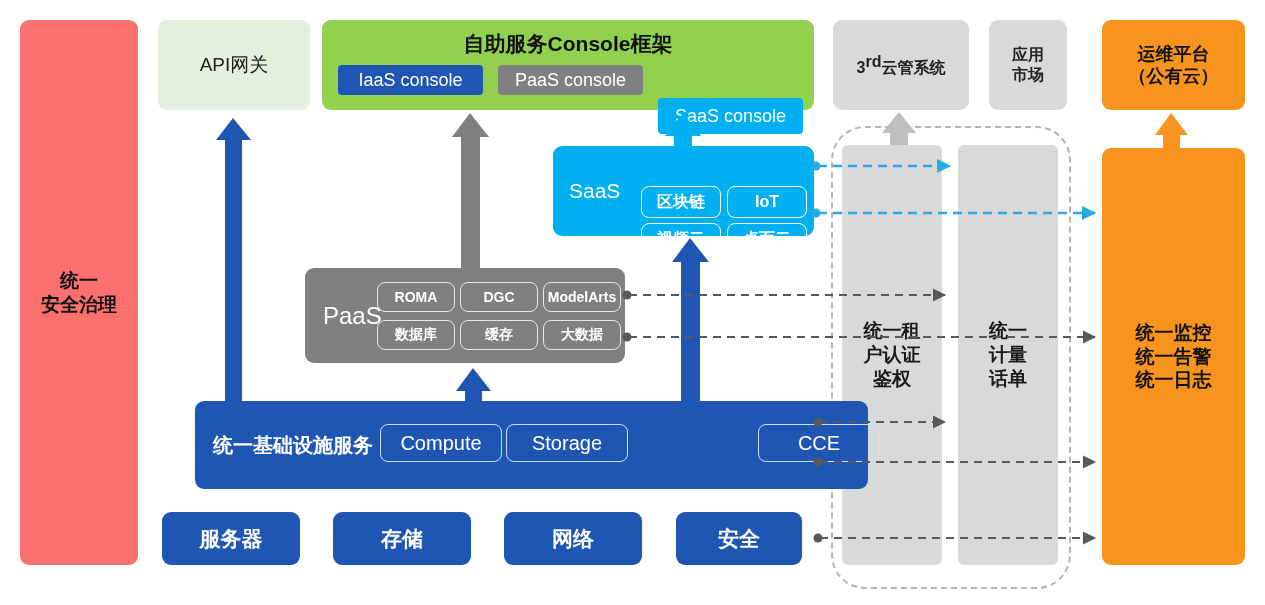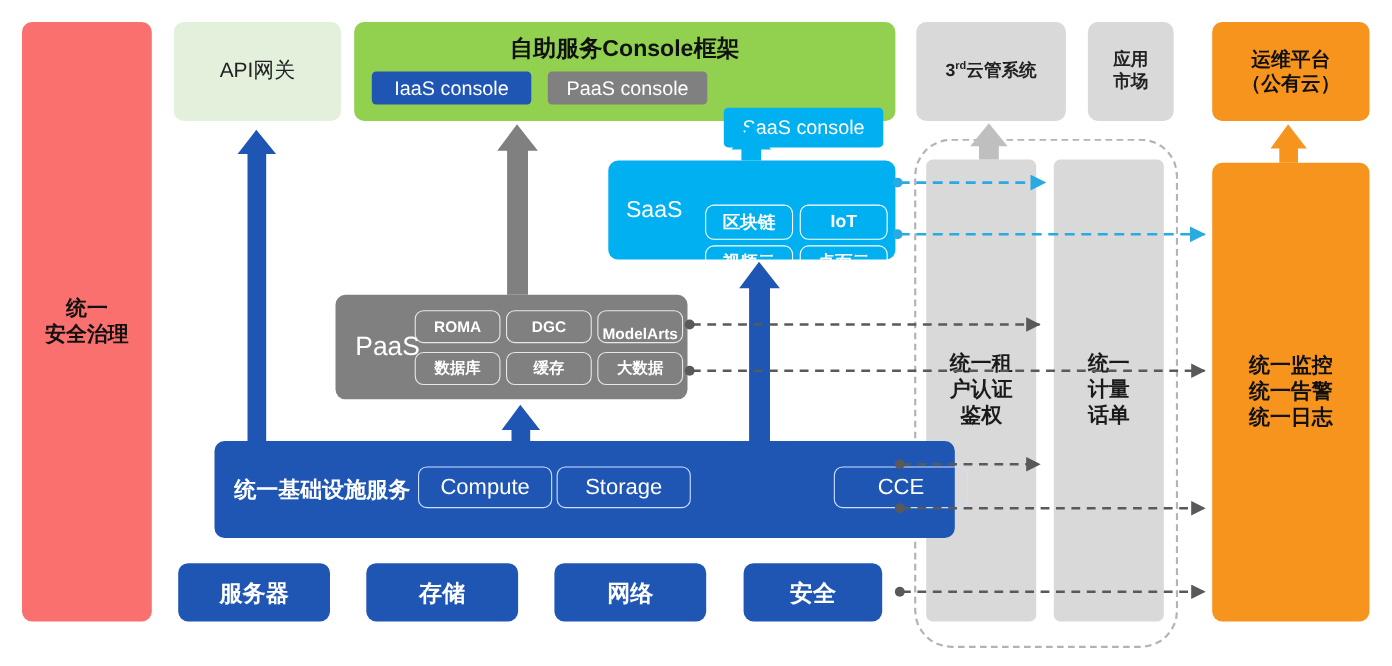"rd" sup { font-size: 10px -> 16px }
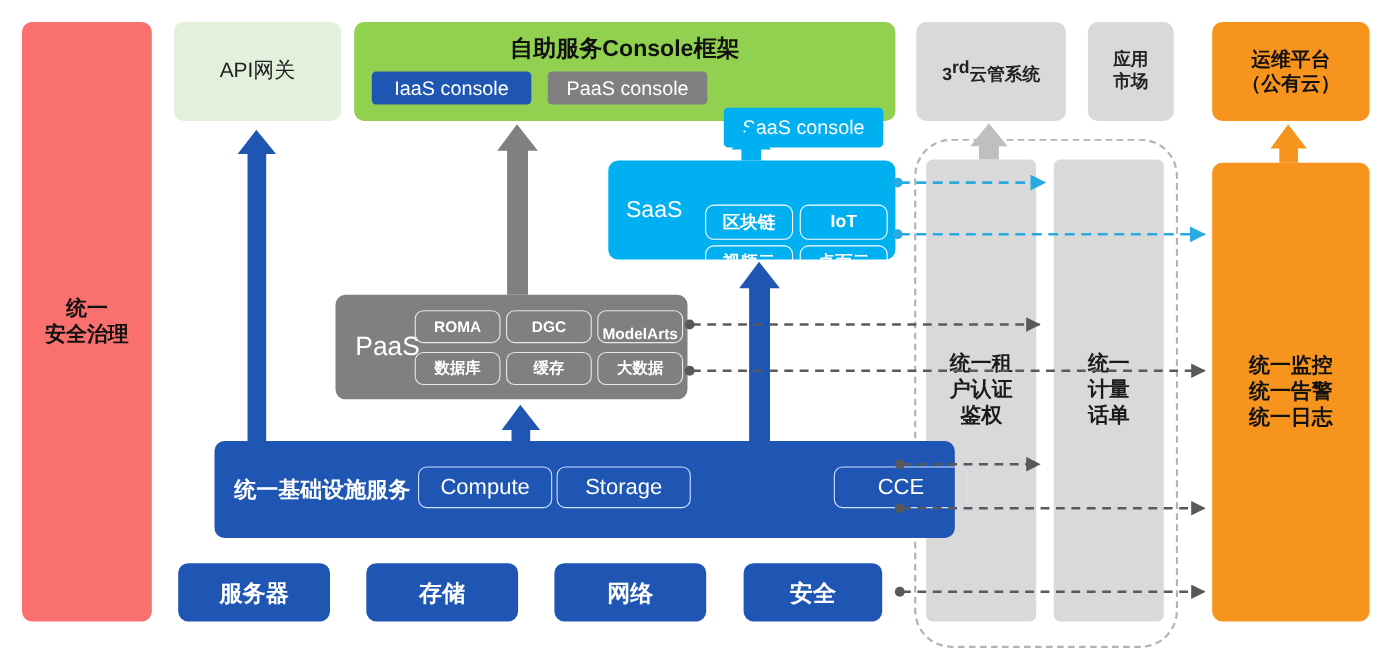"ModelArts" div.paas-chip { align-items: flex-end -> none }
